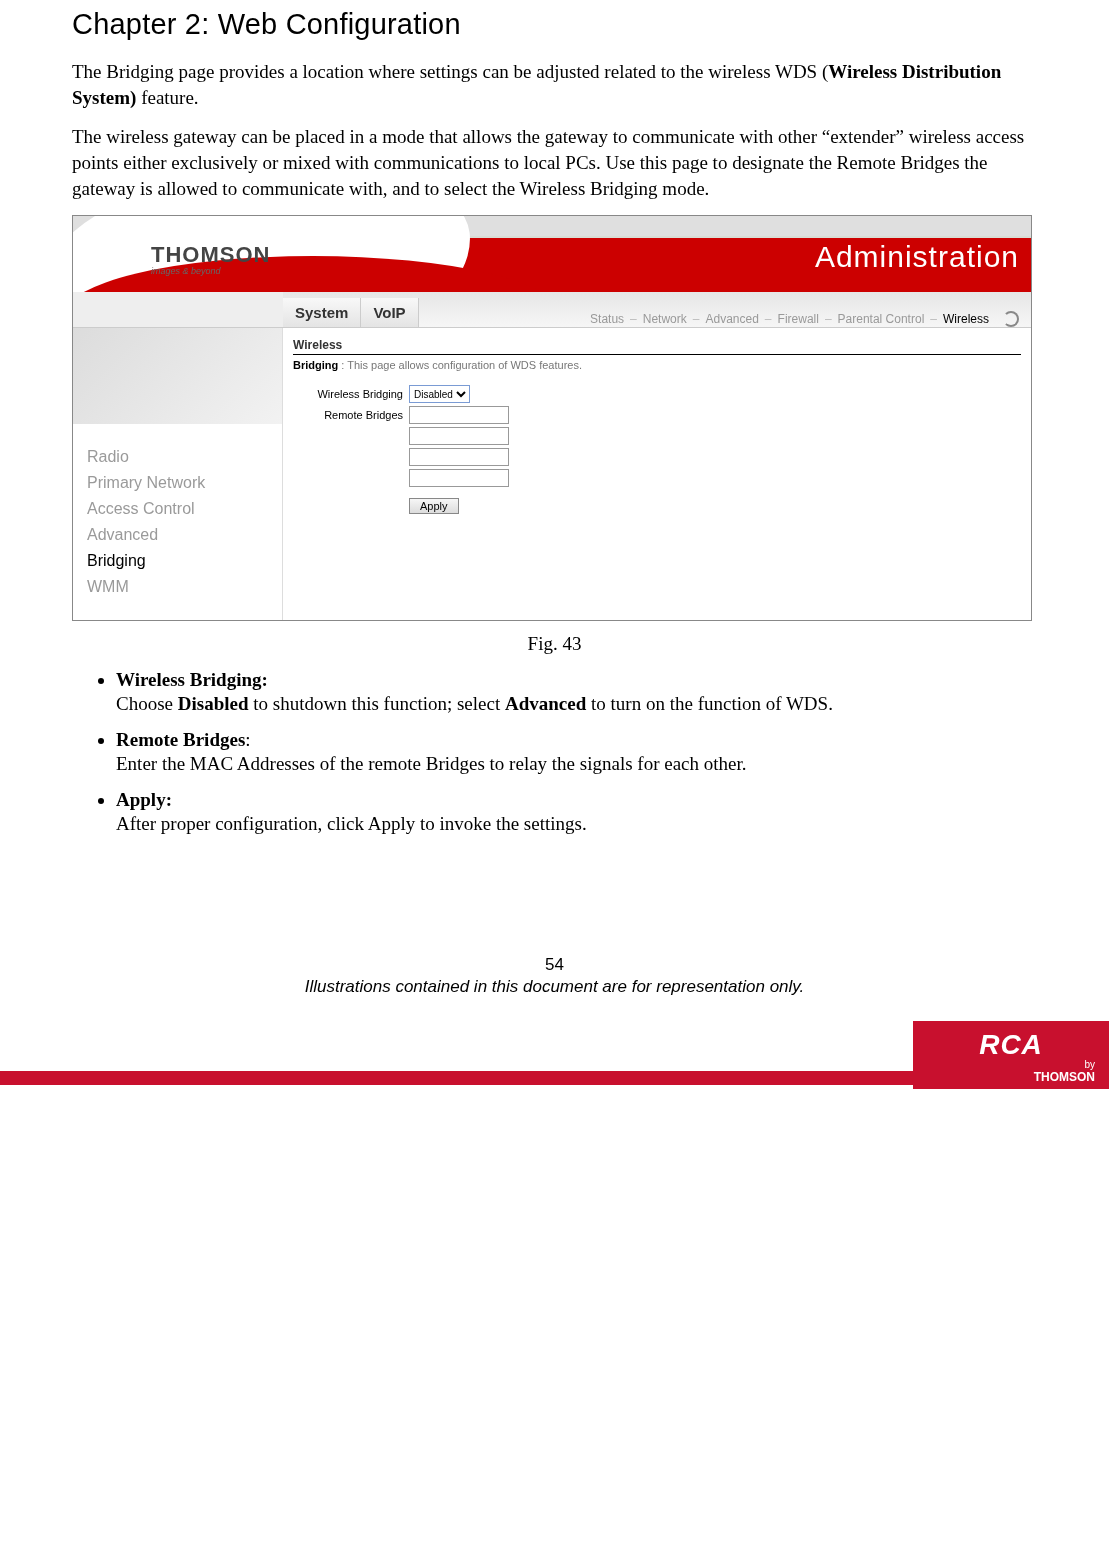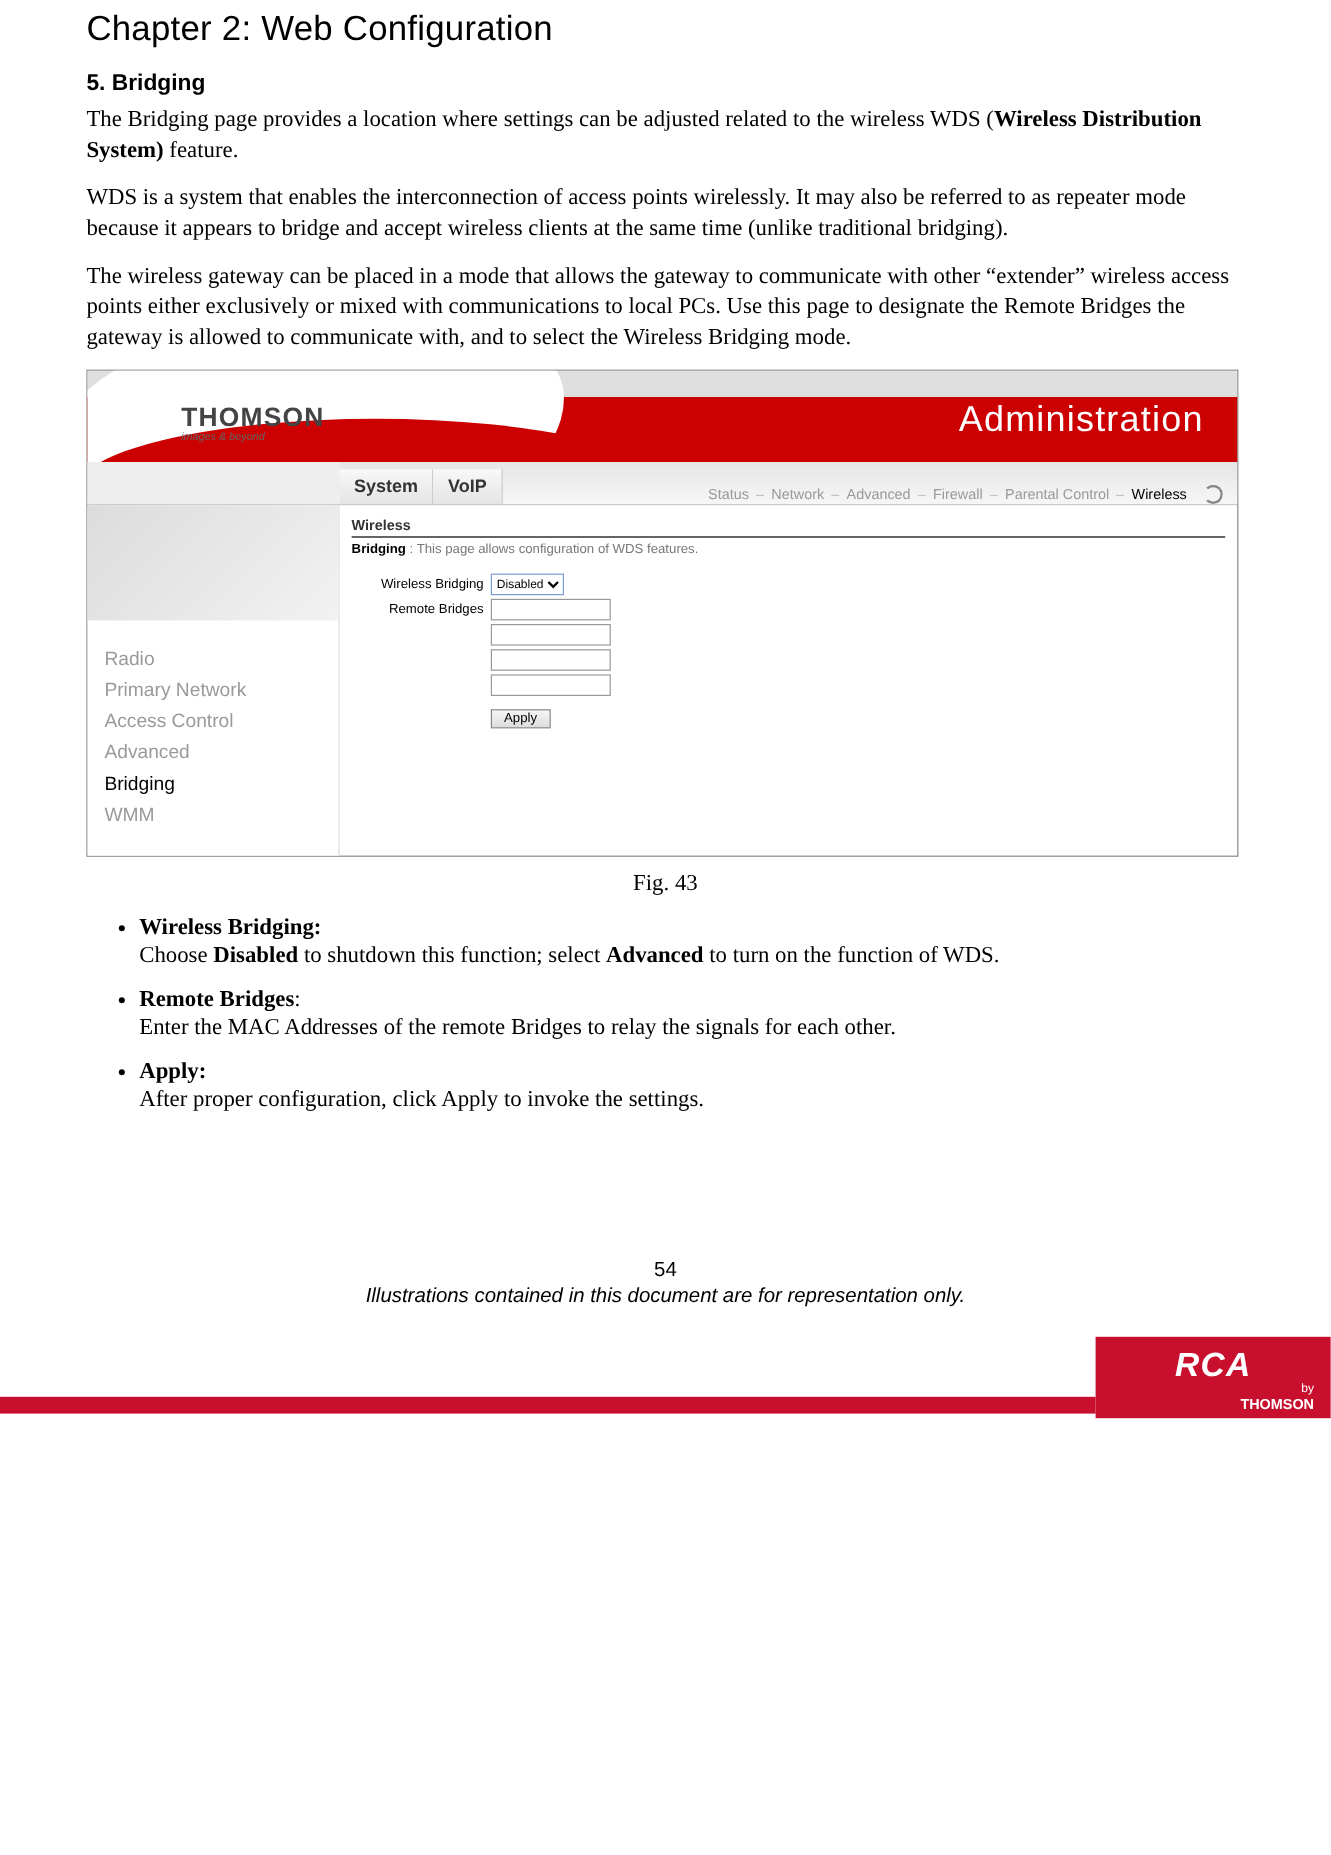"5. Bridging" h2.section { html: <h2>5. Bridging</h2> -> none }
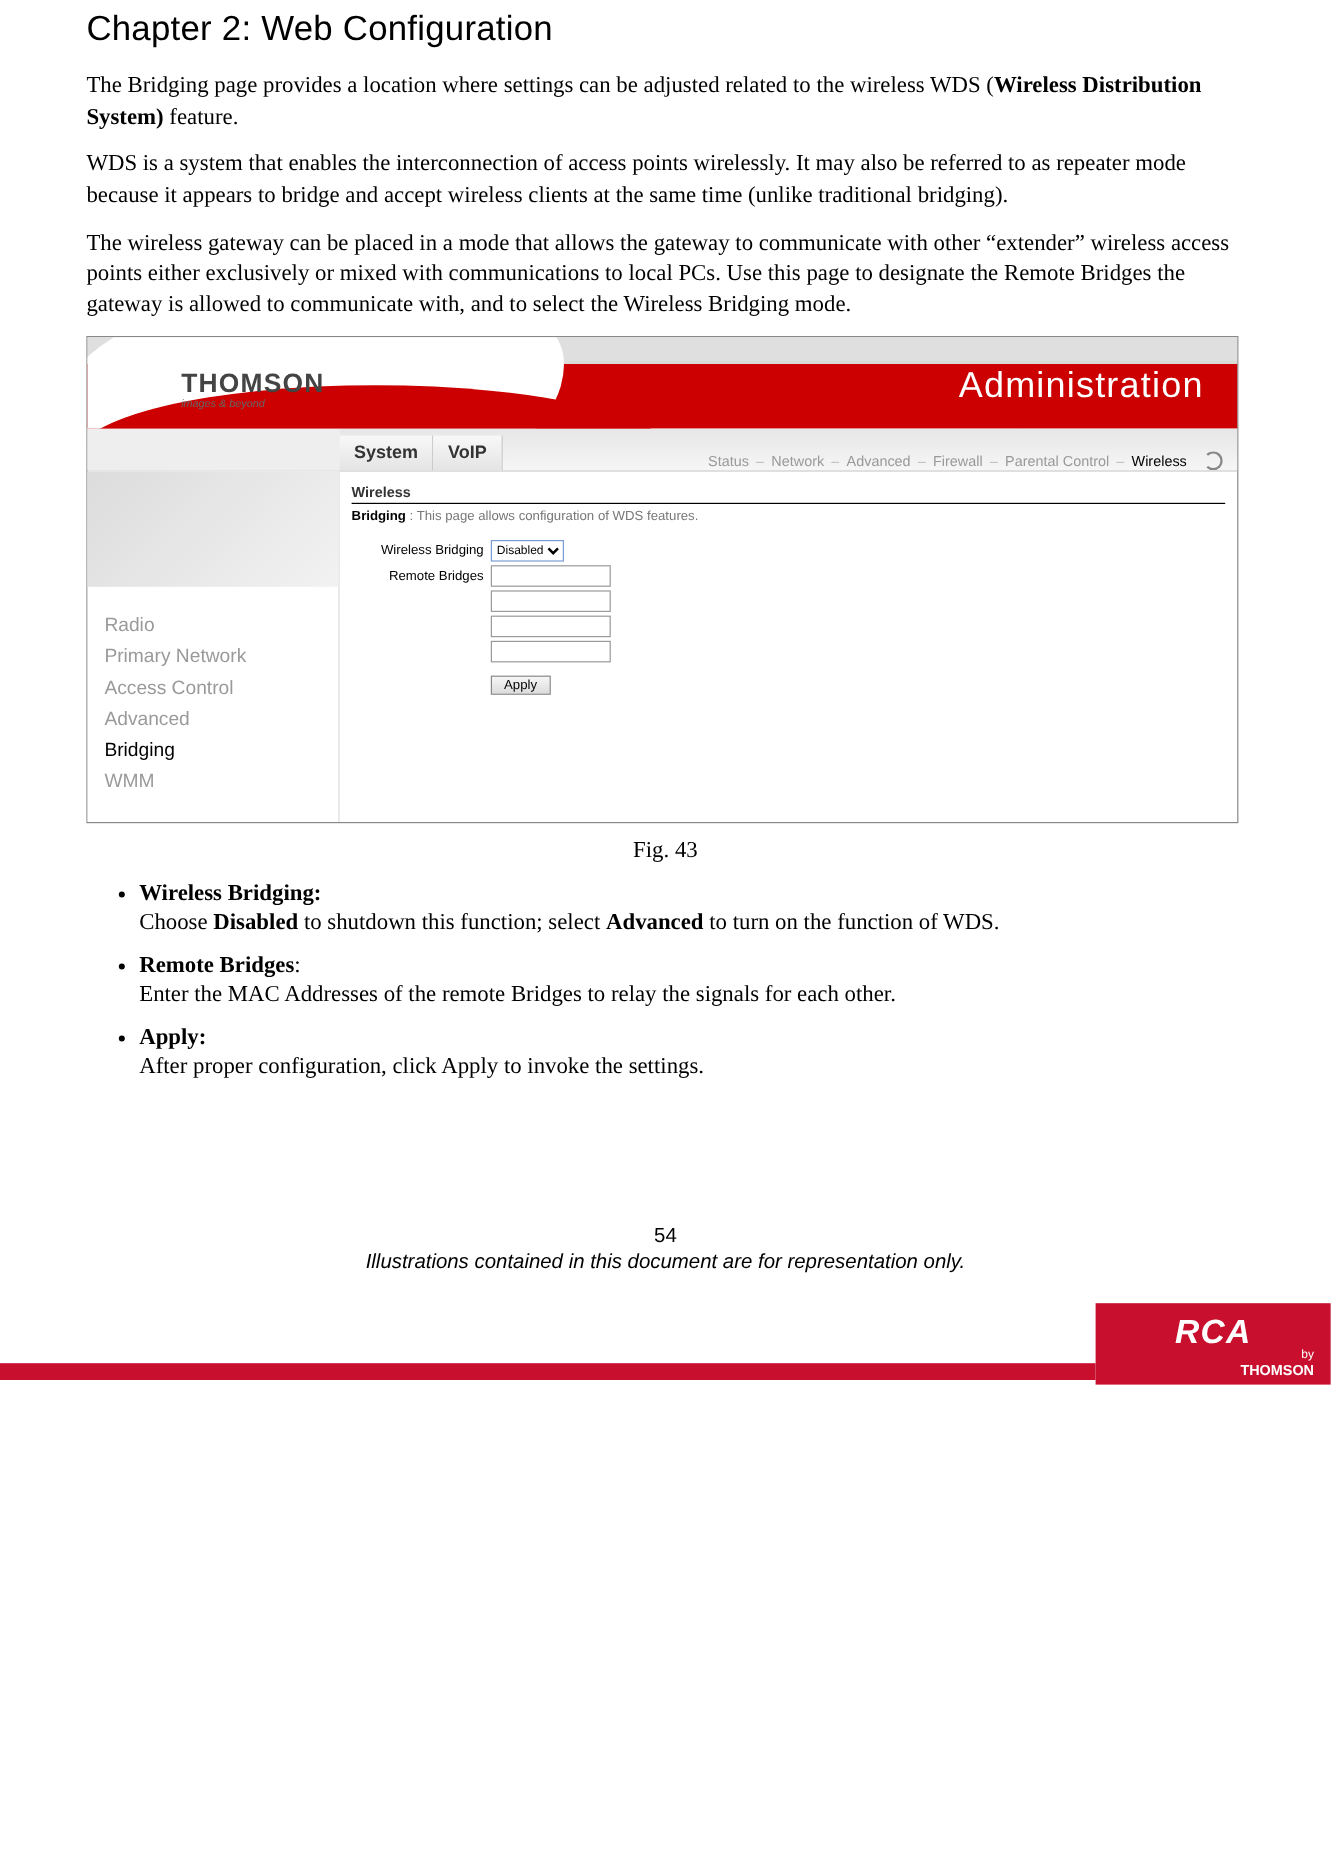"WDS is a system that" p.body { html: <p>WDS is a system that enables the interconnection of access points wirelessly. It may also be referred to as repeater mode because it appears to bridge and accept wireless clients at the same time (unlike traditional bridging).</p> -> none }
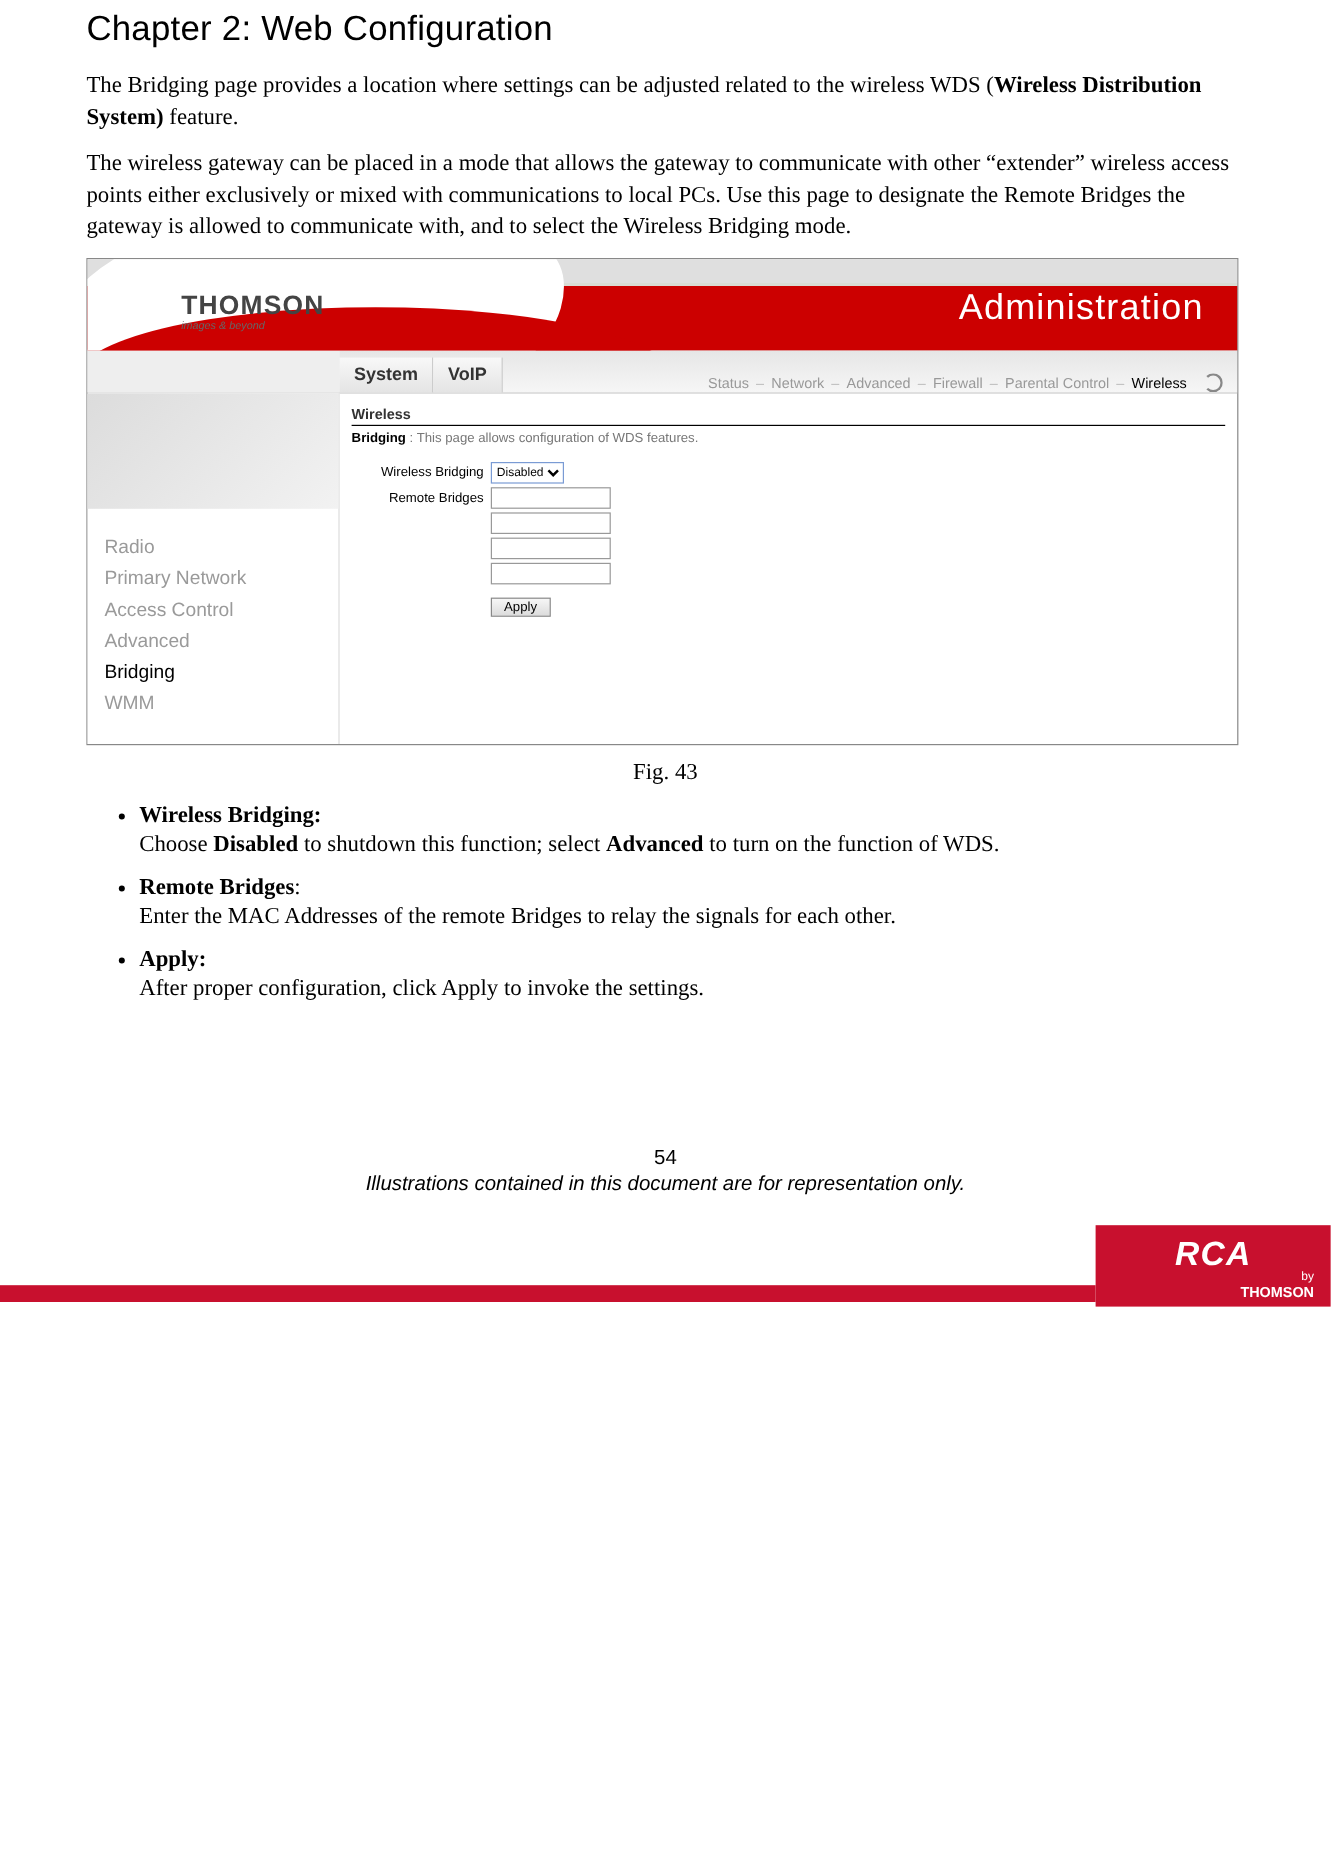"Administration" .ui-redband .admin { right: 28px -> 12px }
